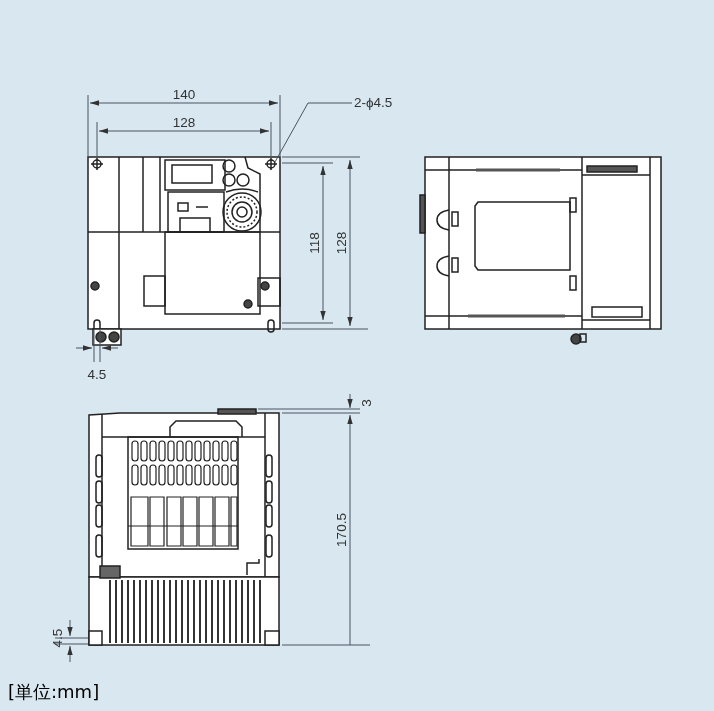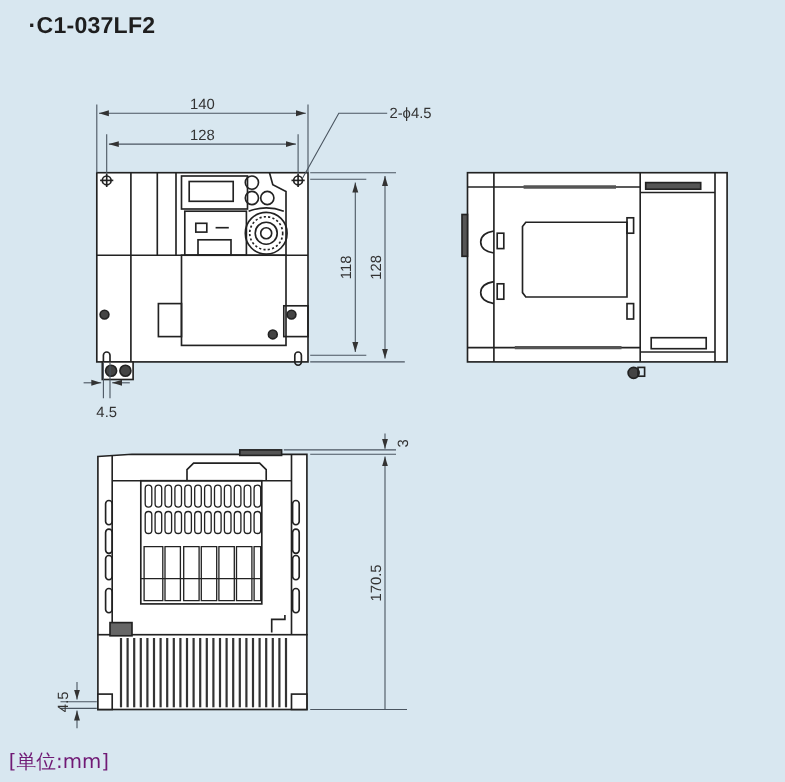"·C1-037LF2" div.title { html: <div>·C1-037LF2</div> -> none }
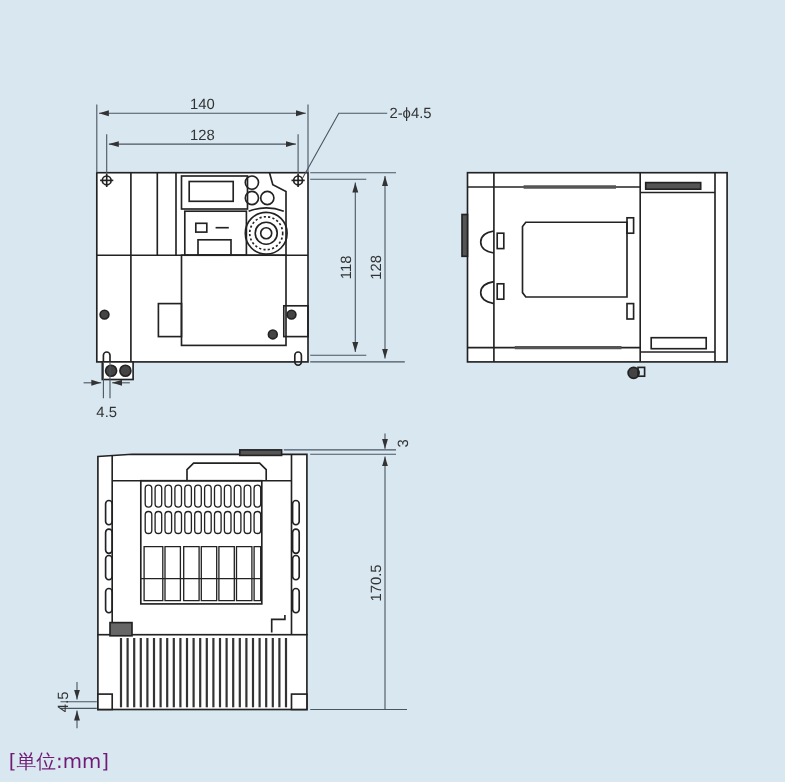"[単位:mm]" .units { color: #701a75 -> #000000 }
